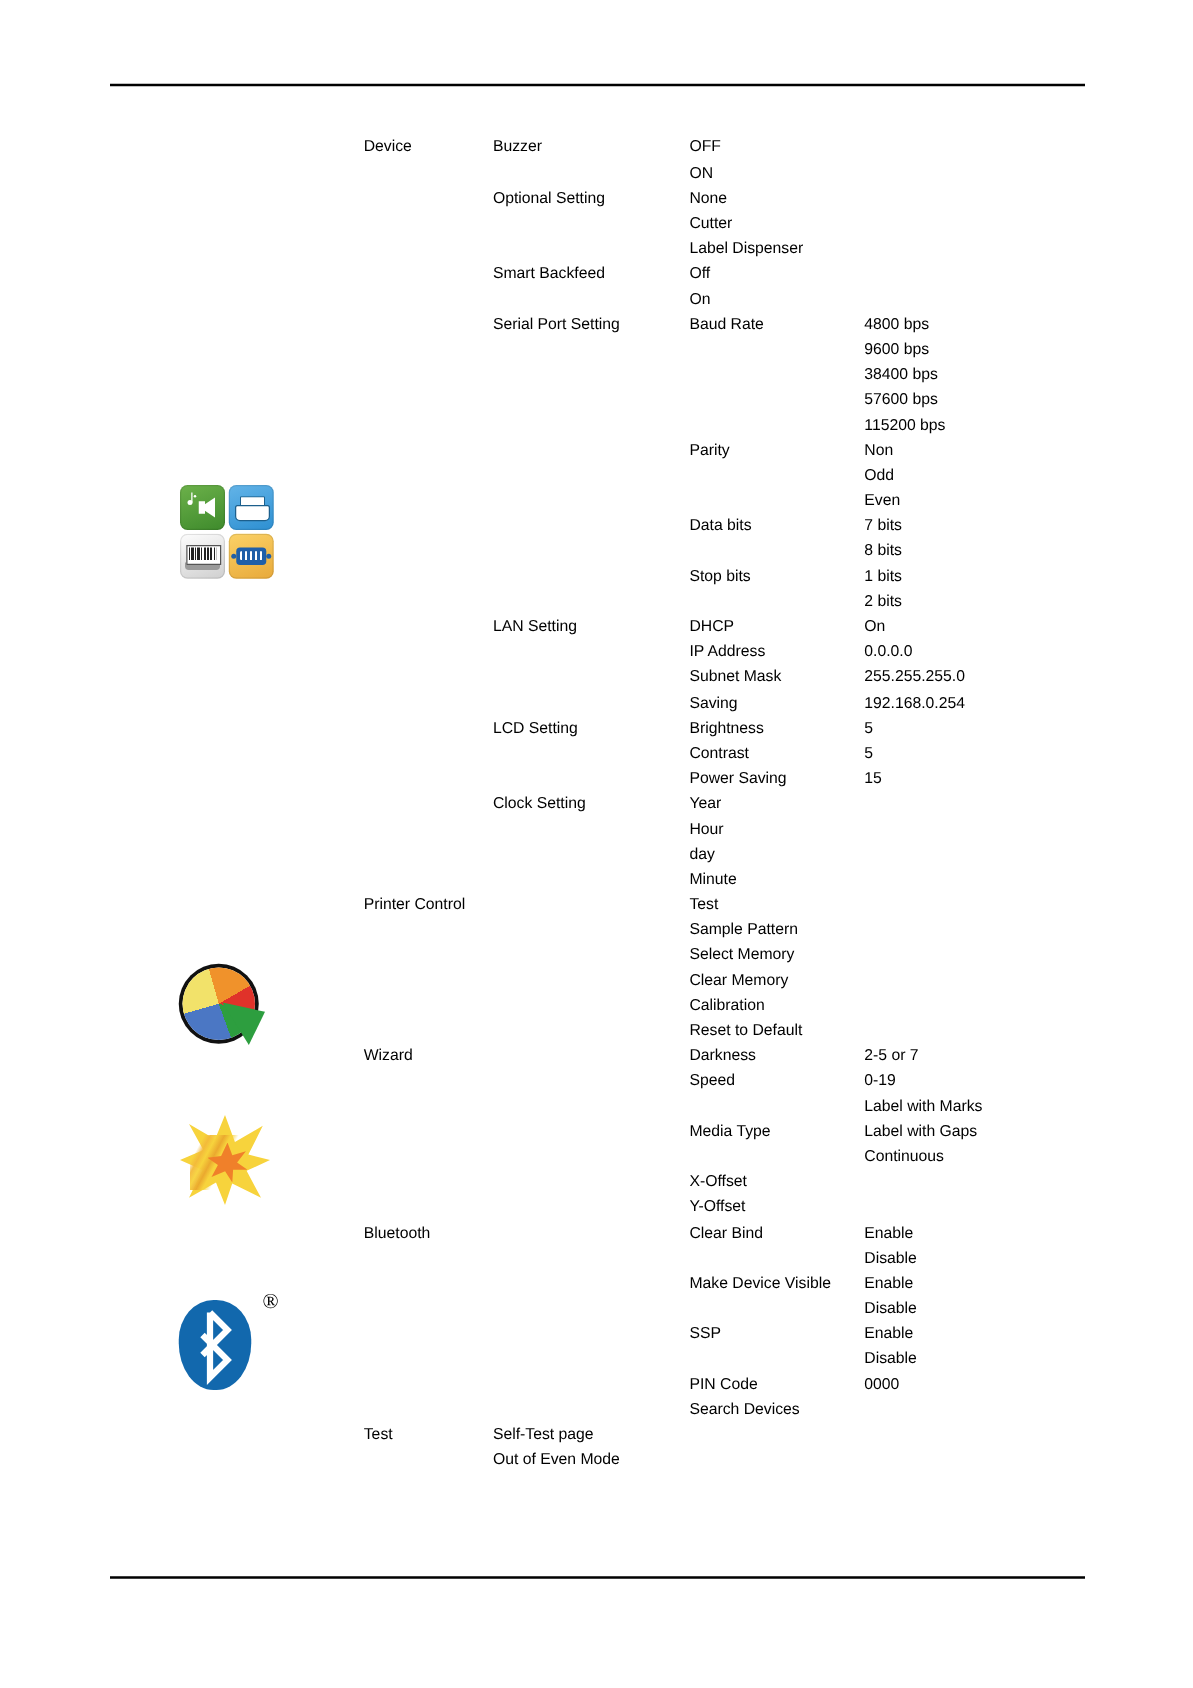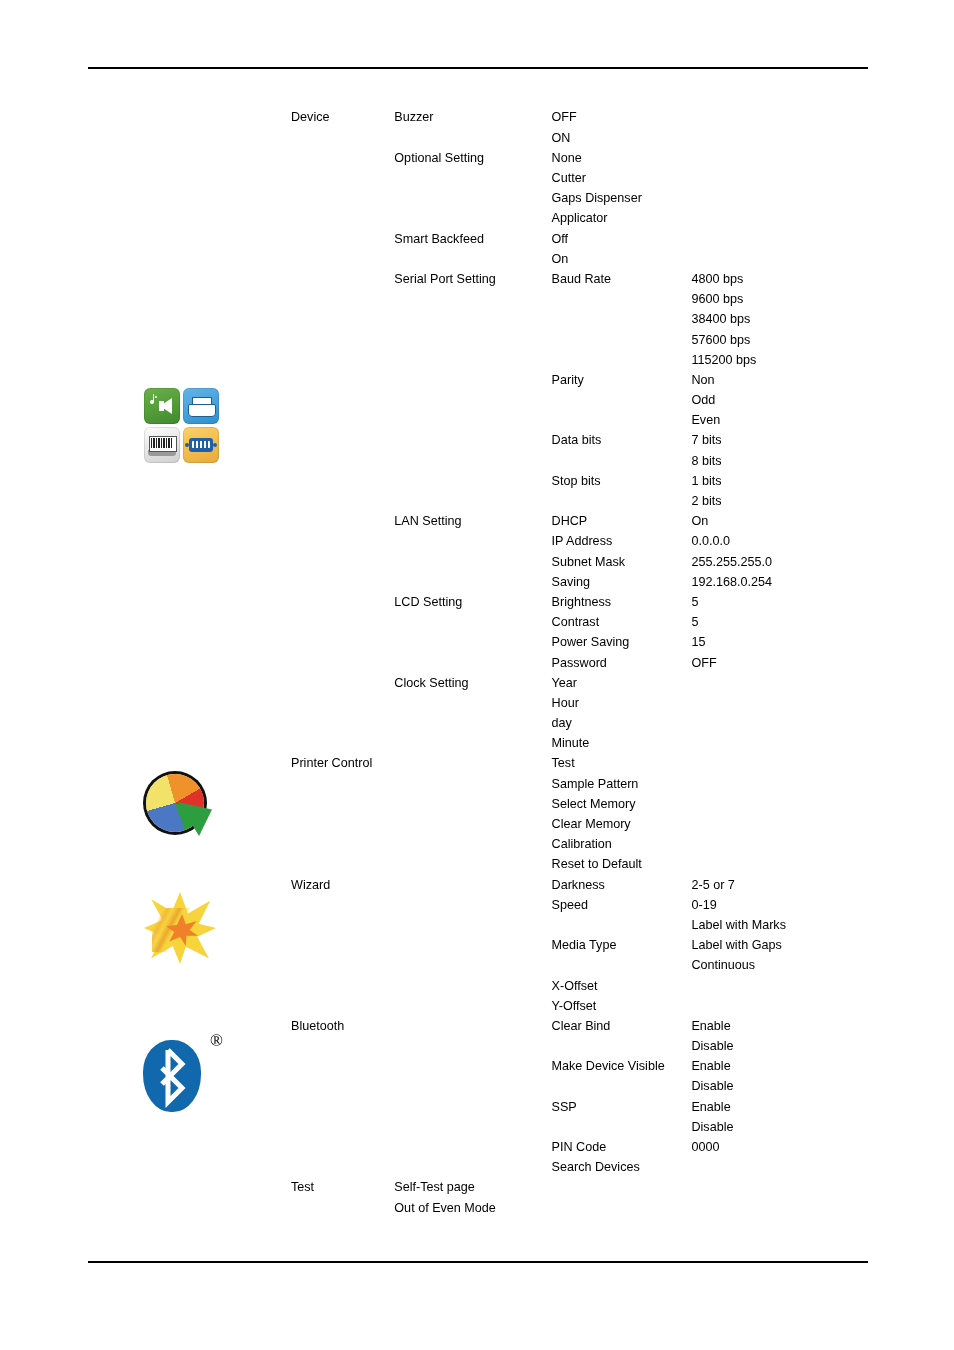"Gaps Dispenser" td.c3 { text: Gaps -> Label }
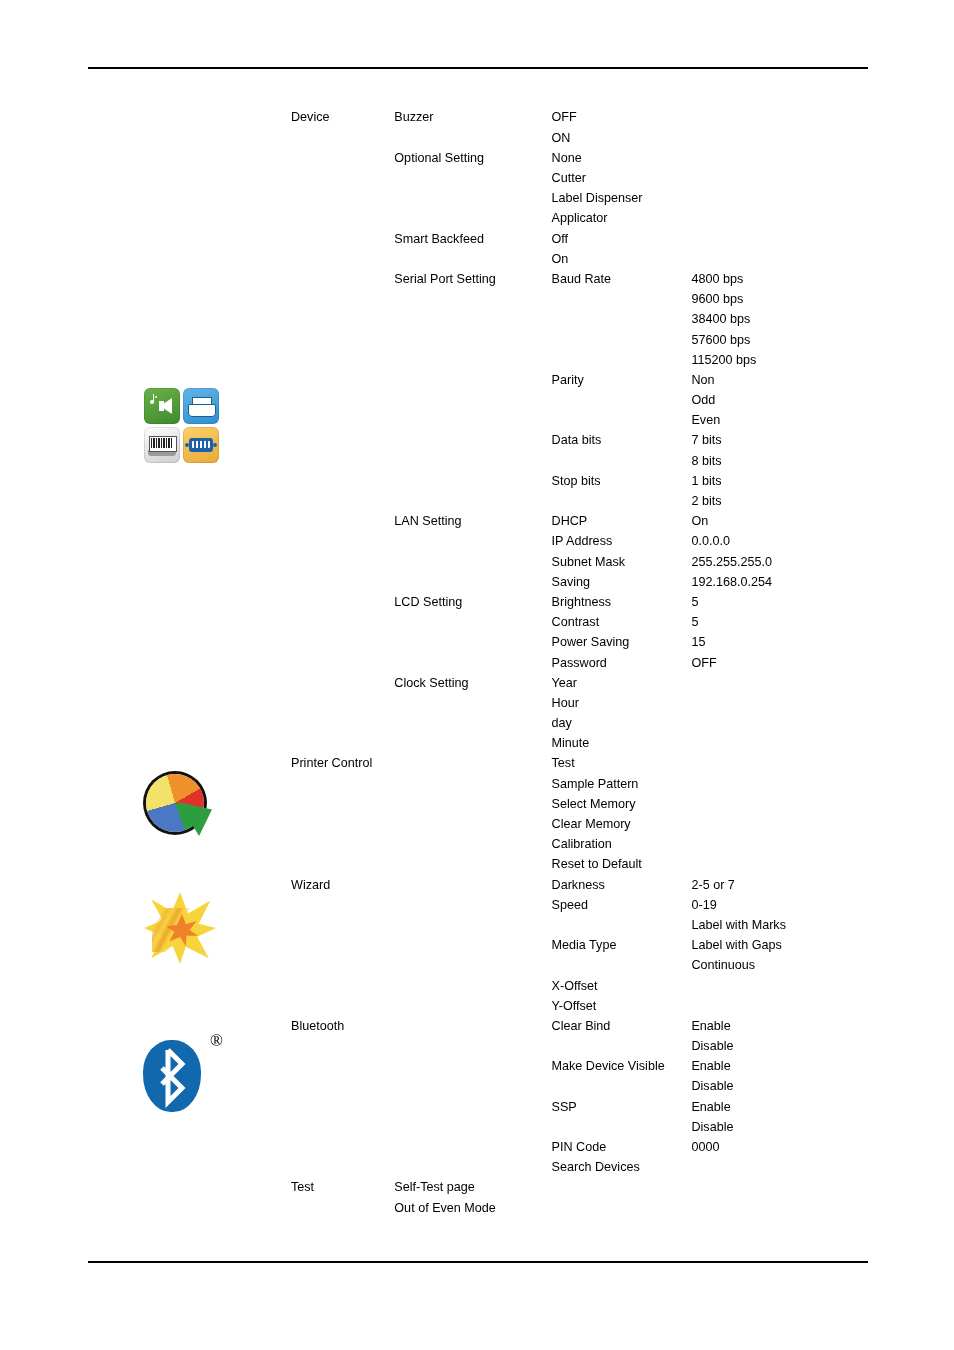"Applicator" tr { html: <tr> <td></td> <td></td> <td>Applicator</td> <td></td> </tr> -> none }
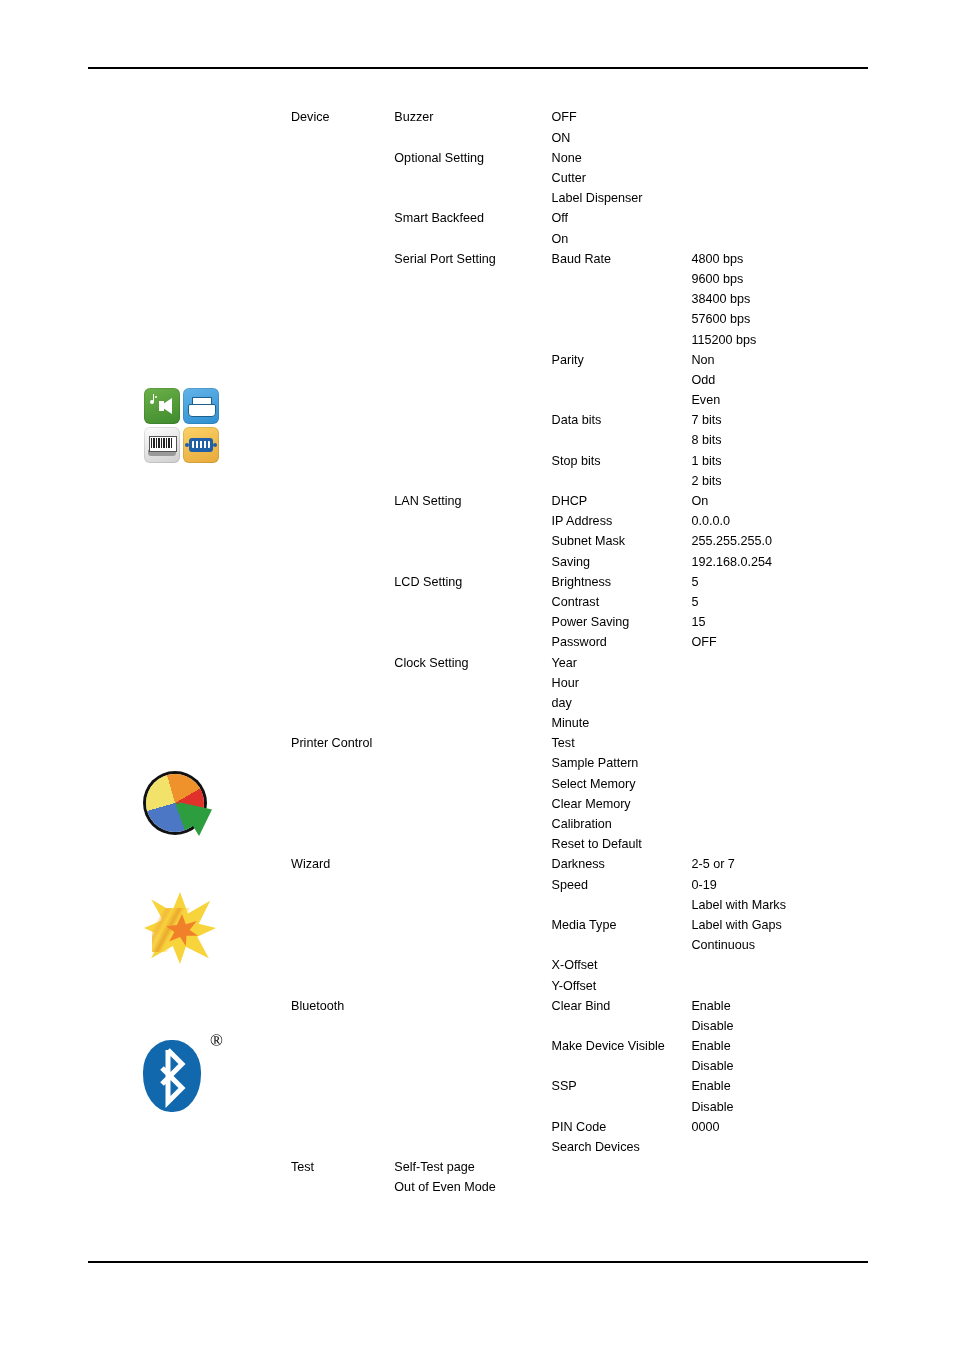"Password" tr { html: <tr> <td></td> <td></td> <td>Password</td> <td>OFF</td> </tr> -> none }
